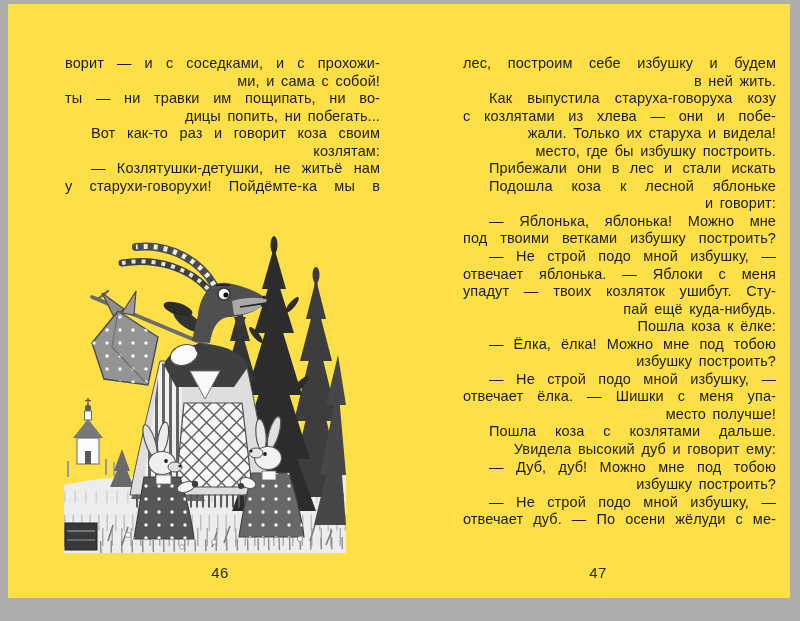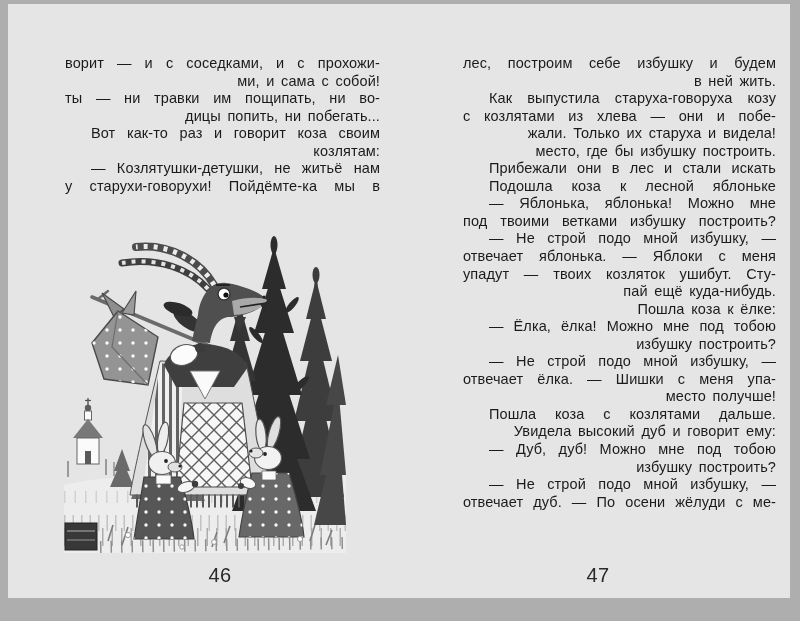"ворит — и с соседками," .paper { background: #e5e5e5 -> #fde047 }
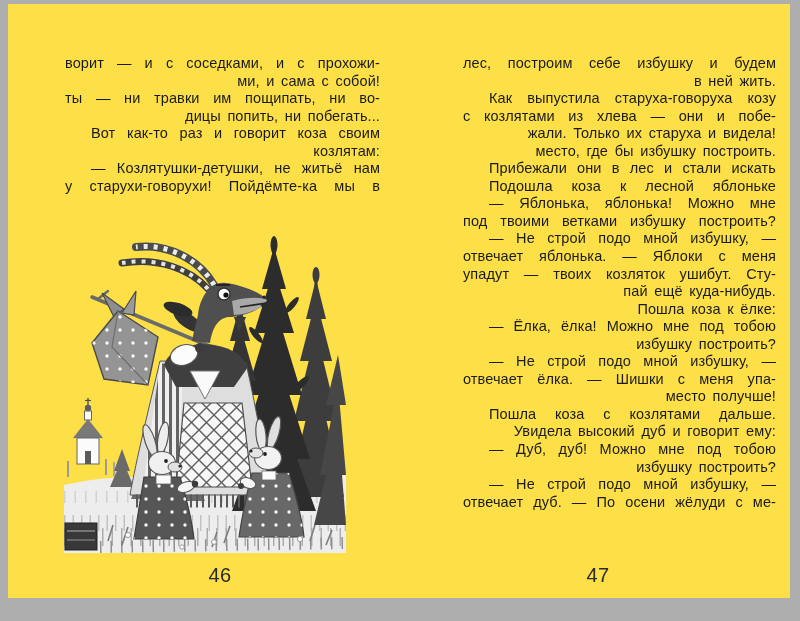"и говорит:" div.line { html: none -> <div>и говорит:</div> }
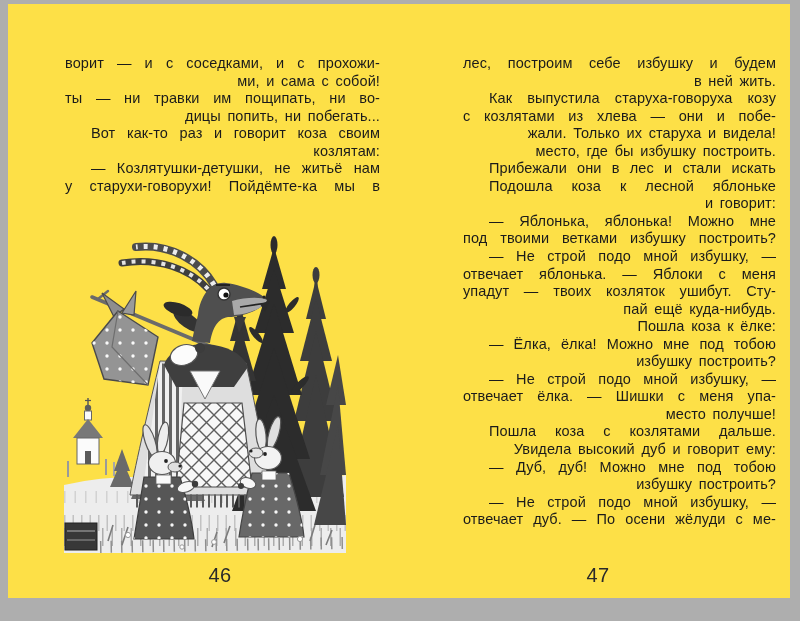"46" .pagenum { font-size: 20px -> 15px }
